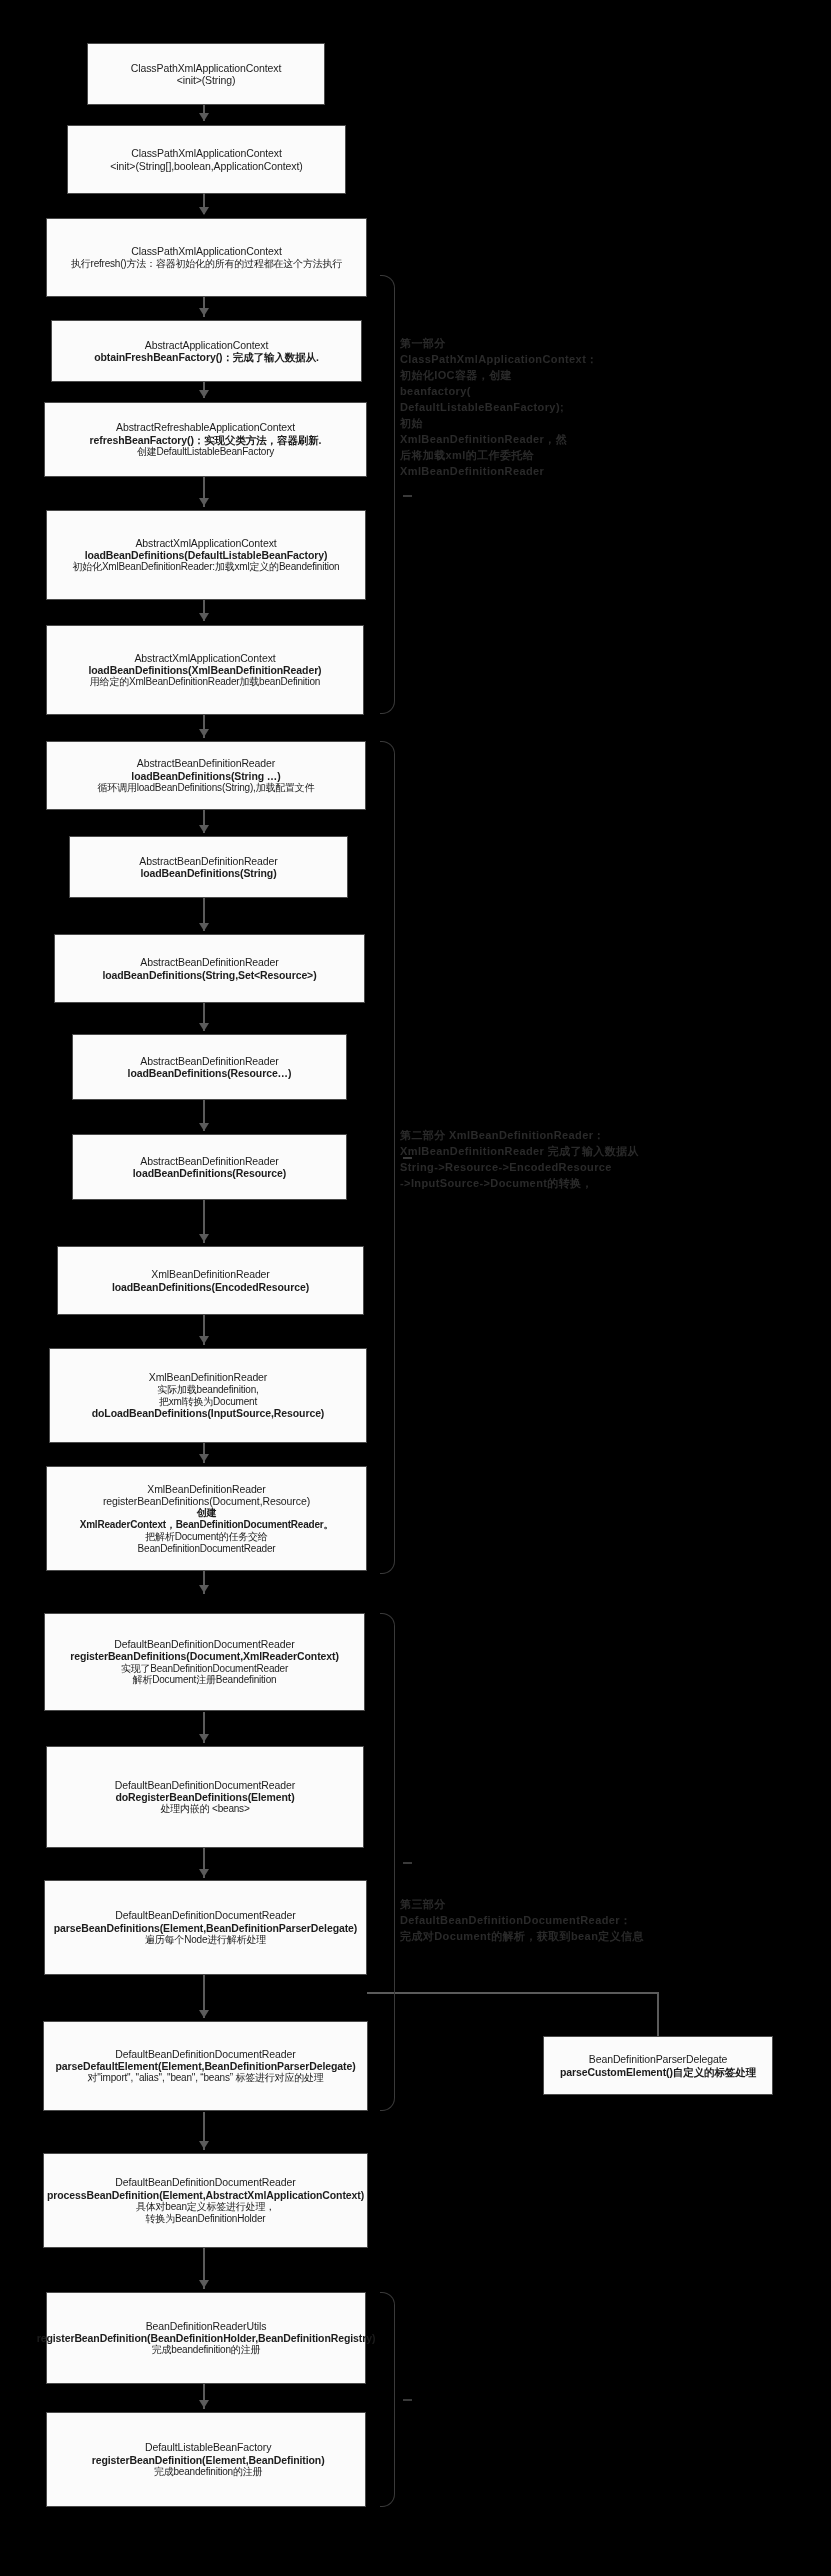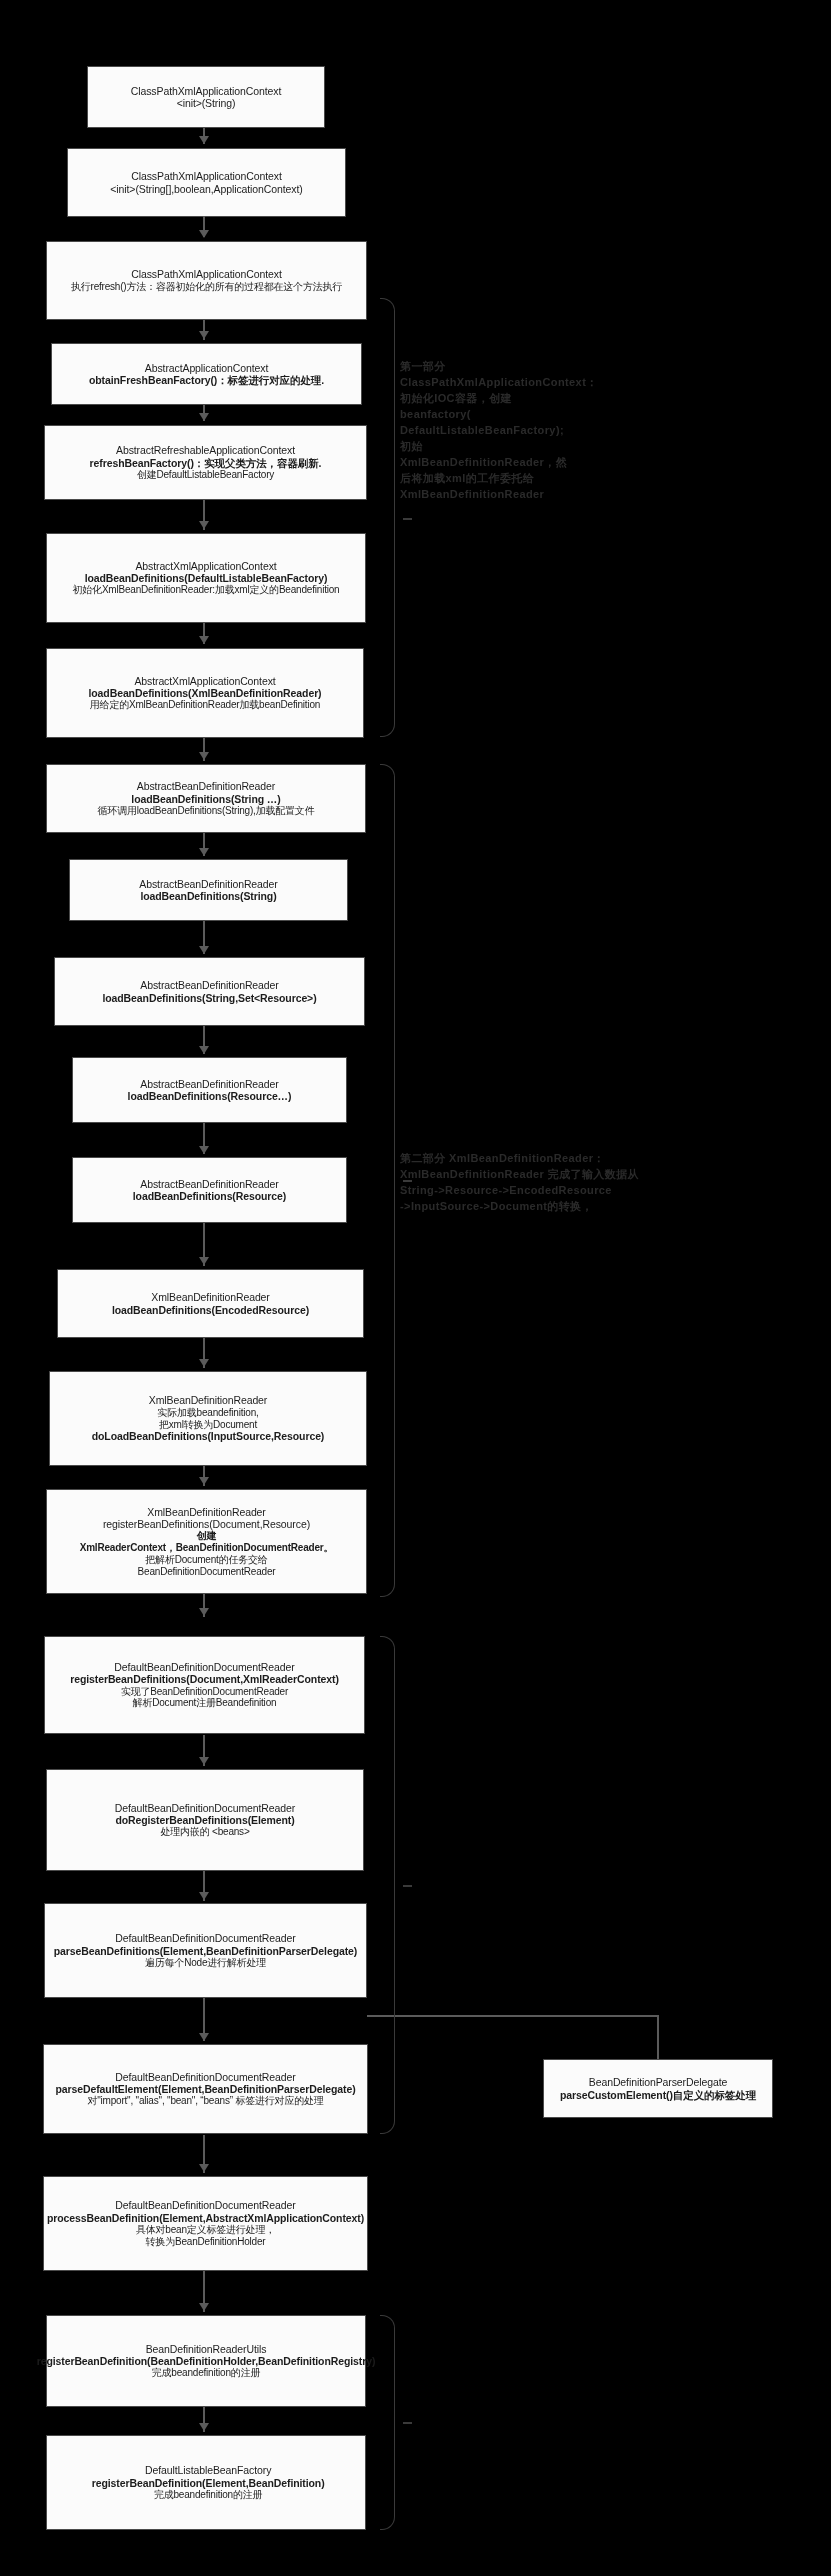"ClassPathXmlApplicationContext" #canvas { margin-top: 23px -> none }
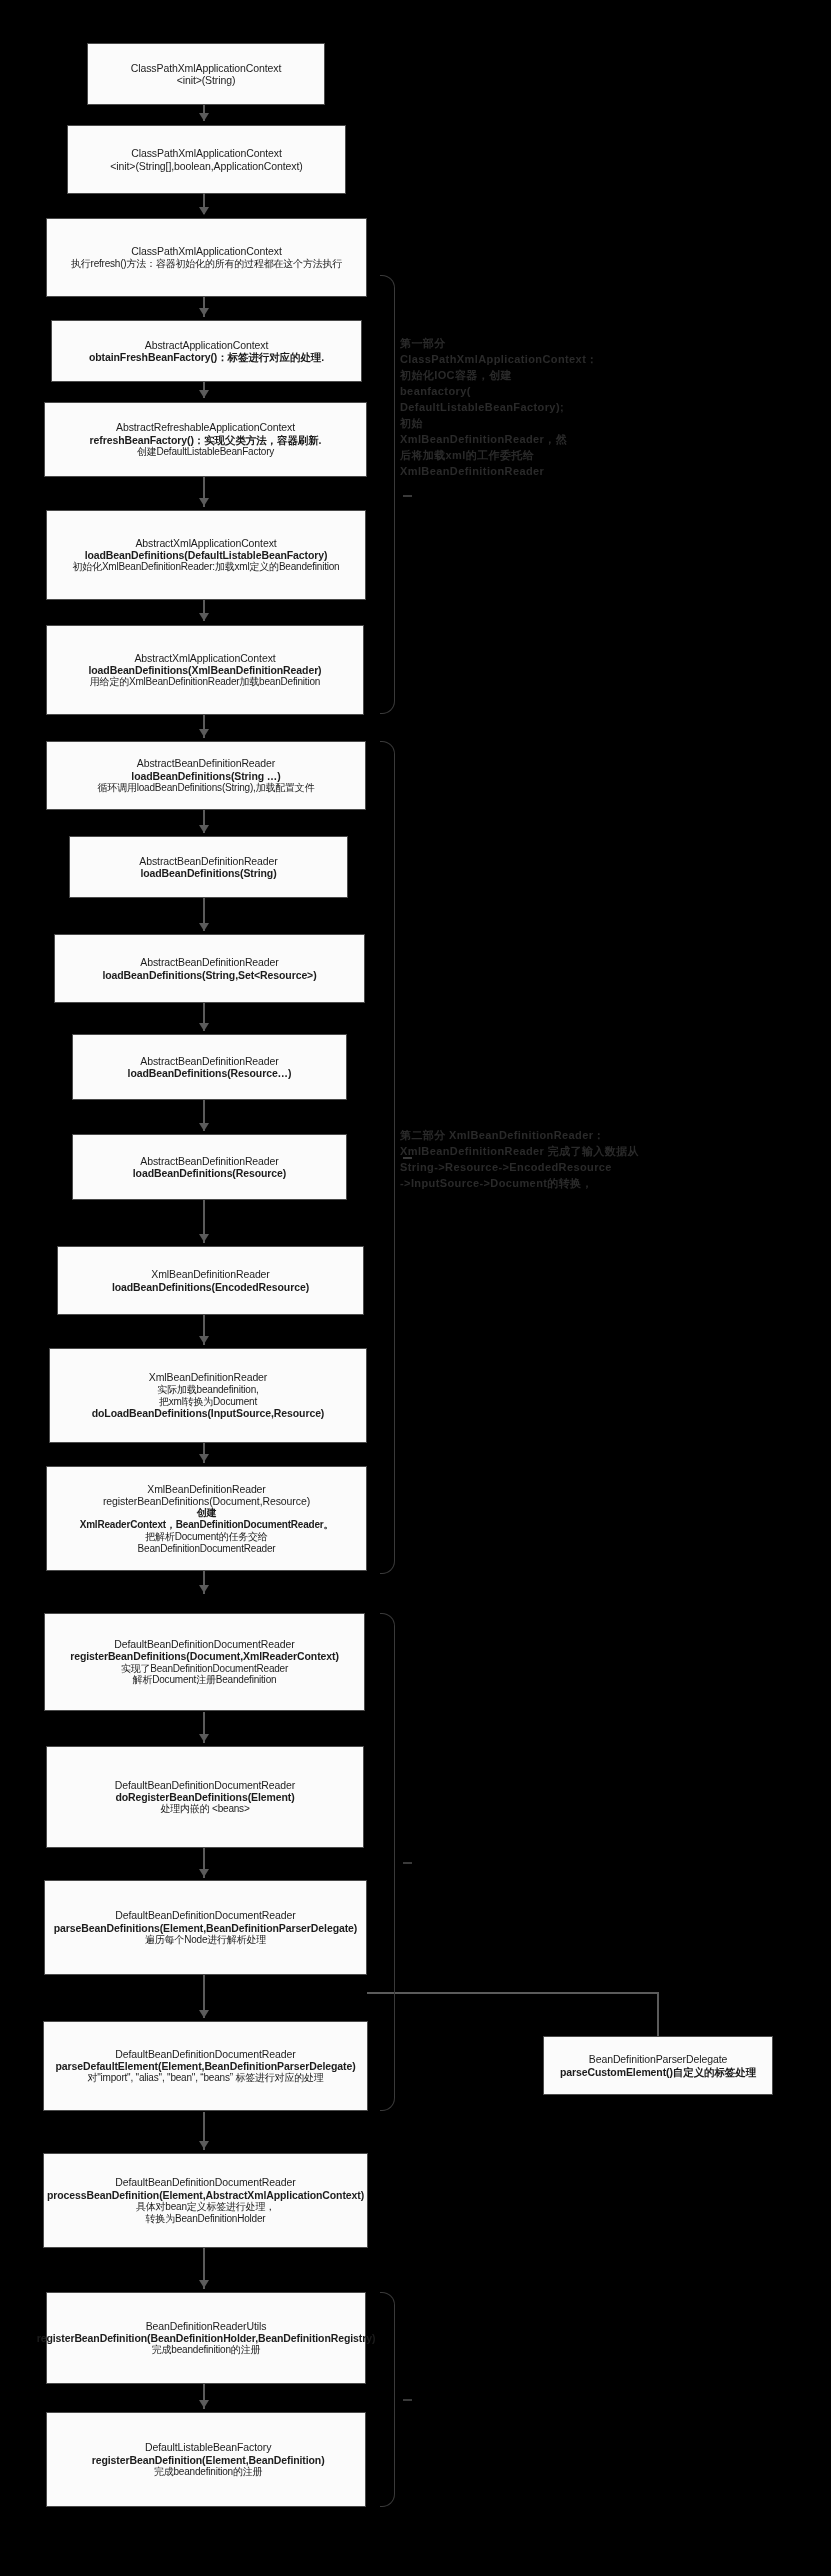"obtainFreshBeanFactory()：标签进行对应的处理." div.sig { text: 标签进行对应的处理 -> 完成了输入数据从 }
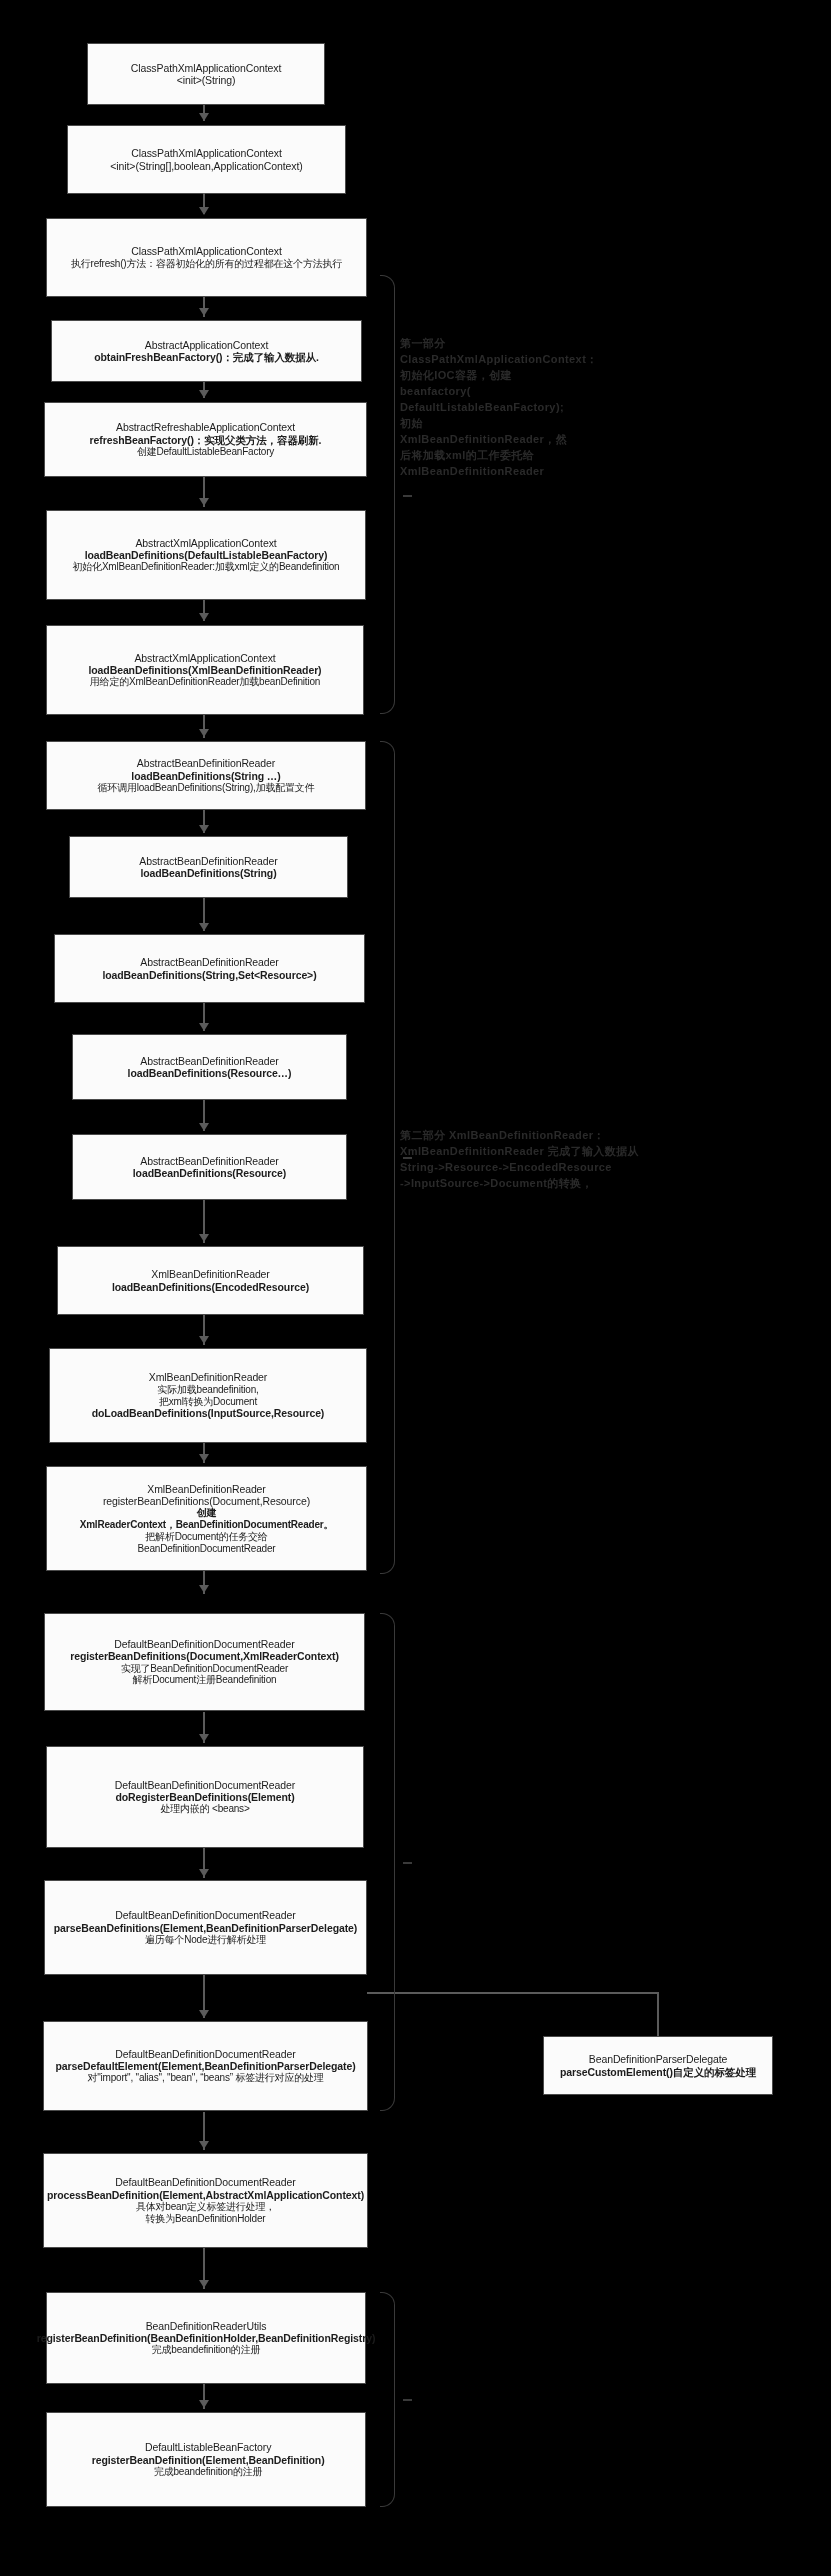"第三部分" div.annot { html: none -> <div>第三部分 DefaultBeanDefinitionDocumentReader： 完成对Document的解析，获取到bean定义信息</div> }
